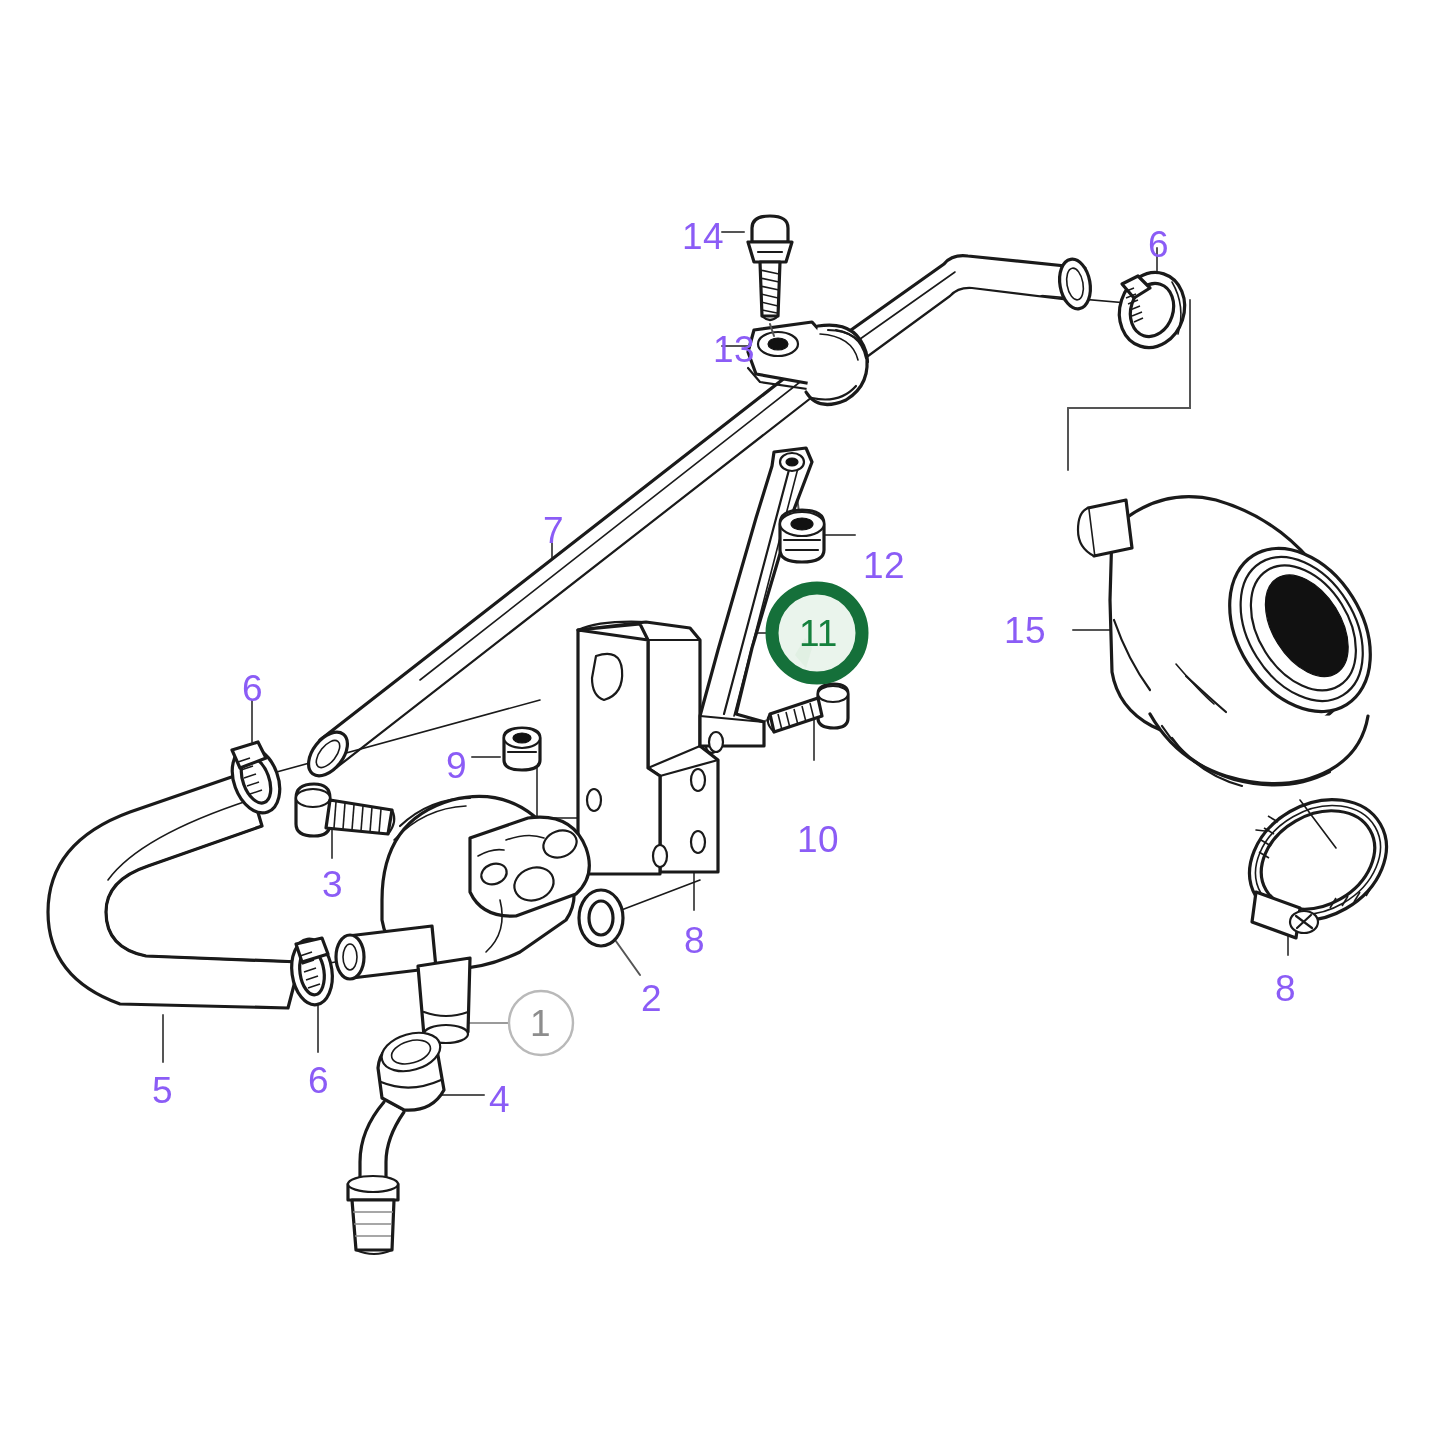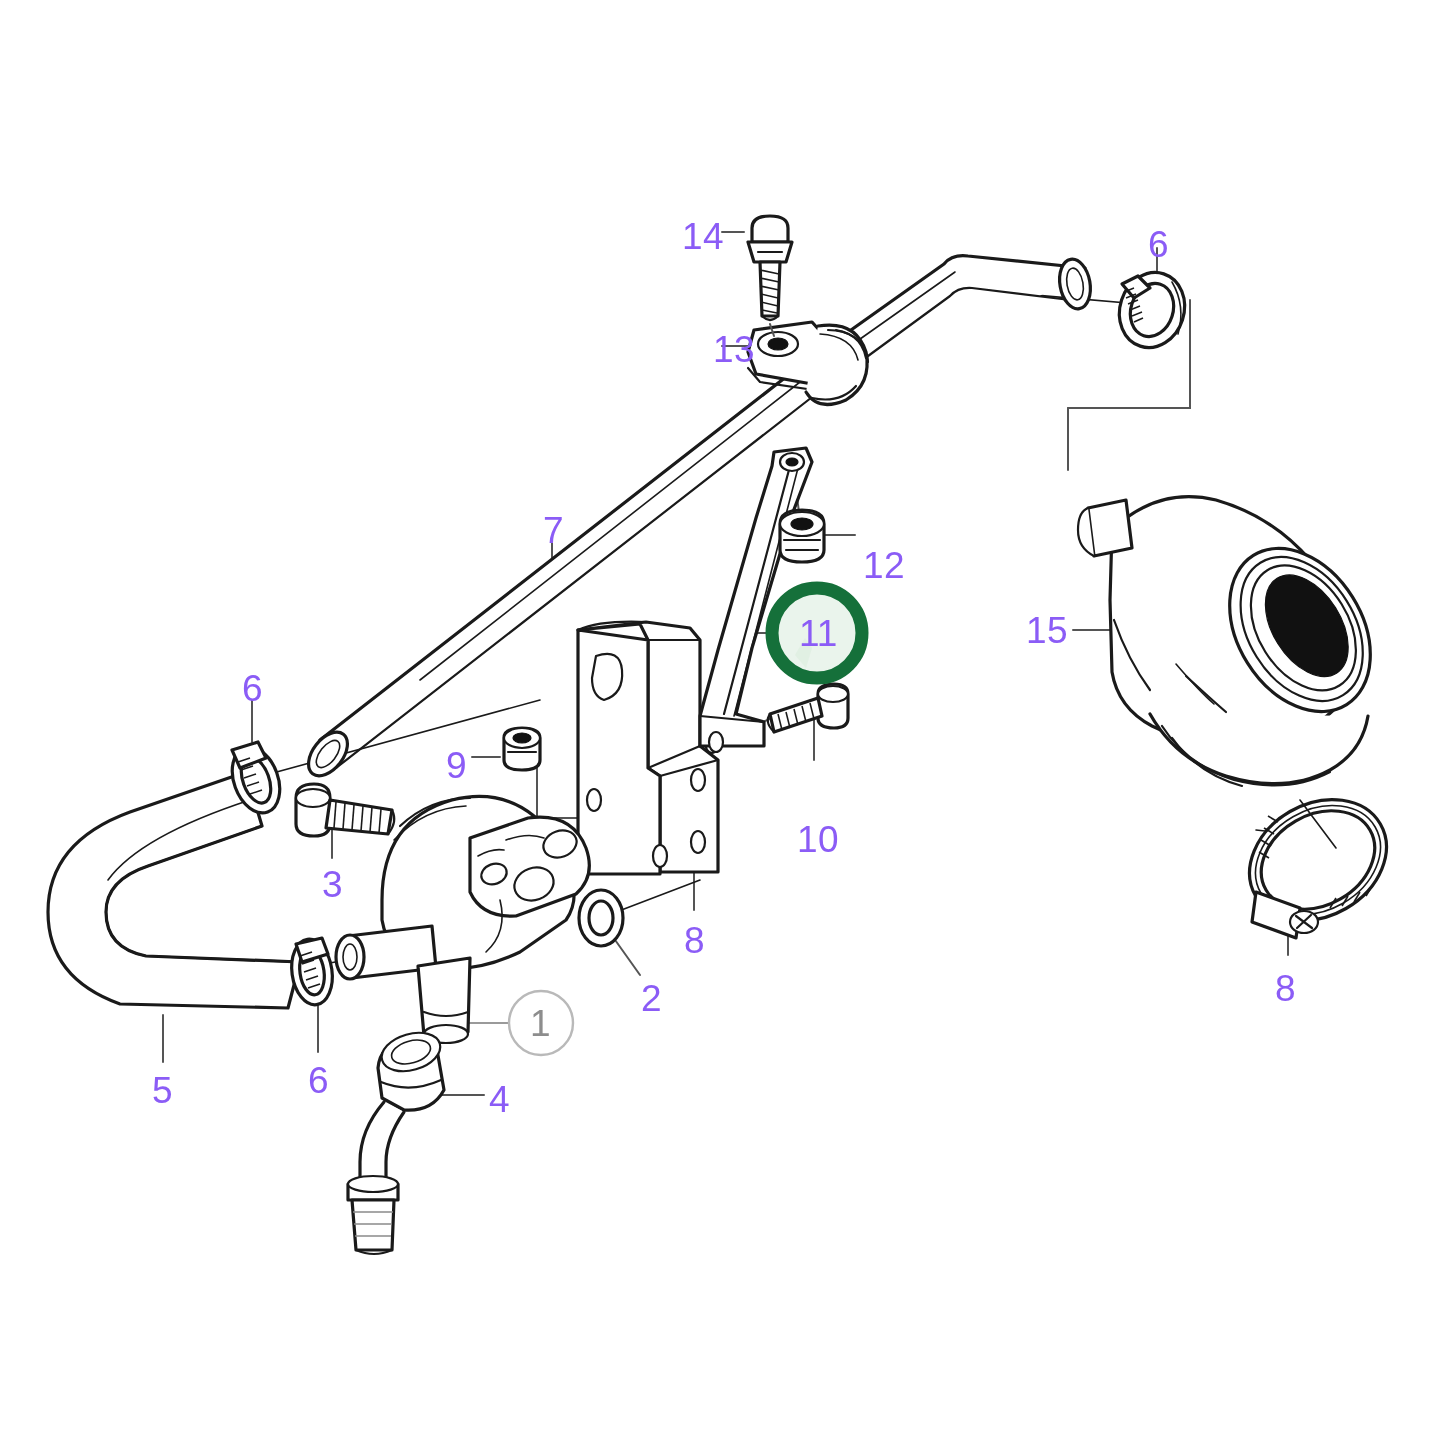"11" .hl-number { color: #8b5cf6 -> #15803d }
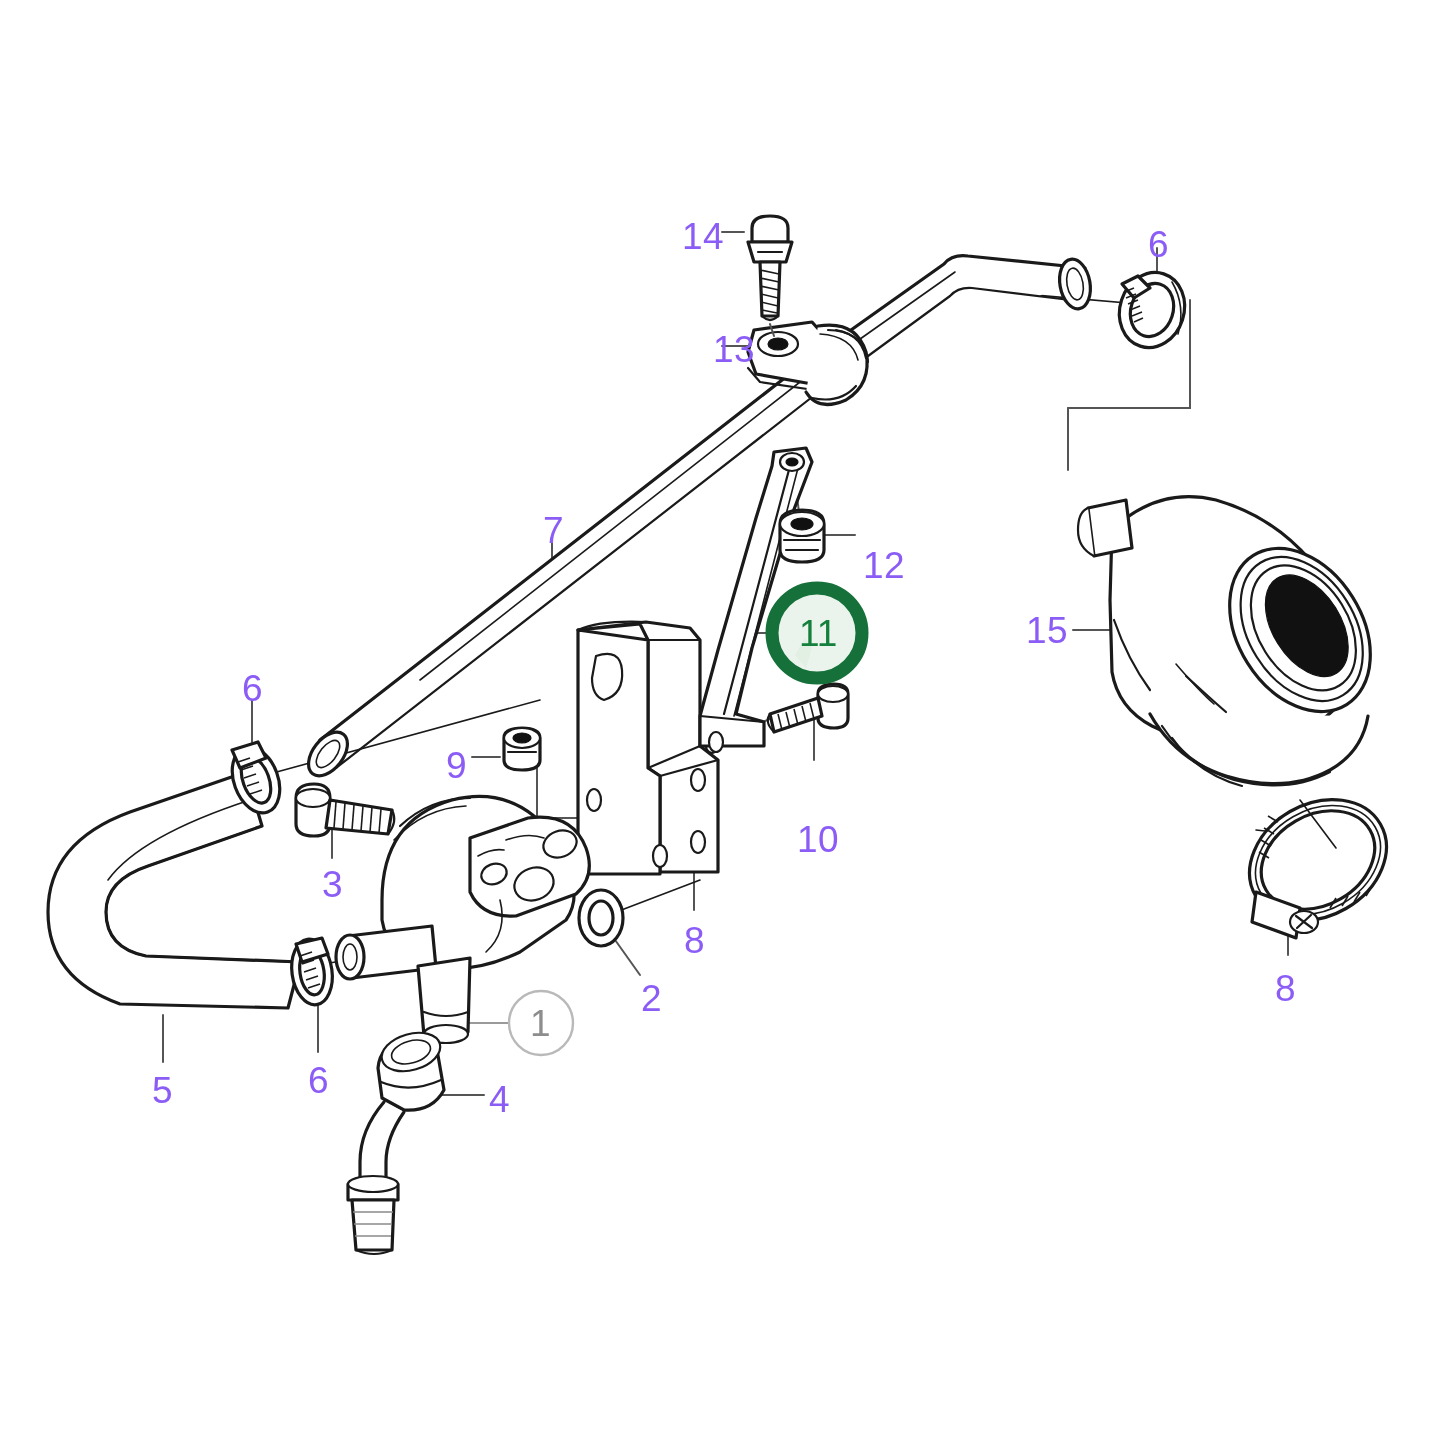"15" div.callout-label { left: 1026px -> 1004px }
